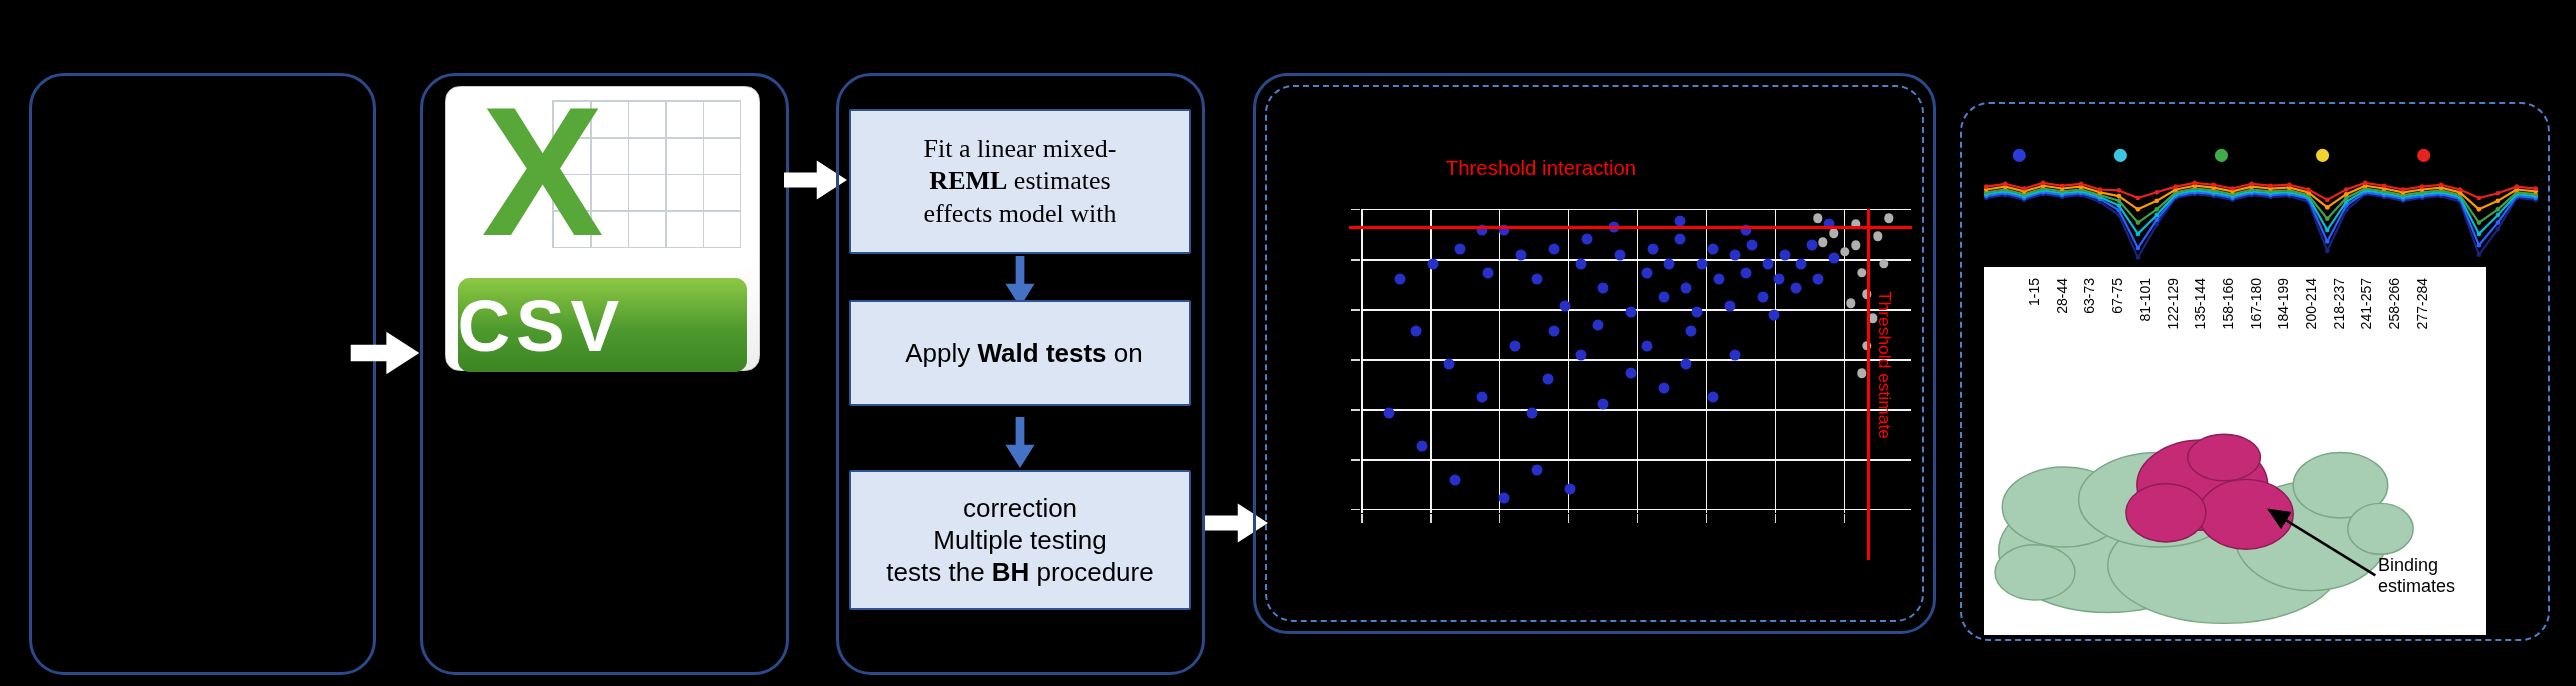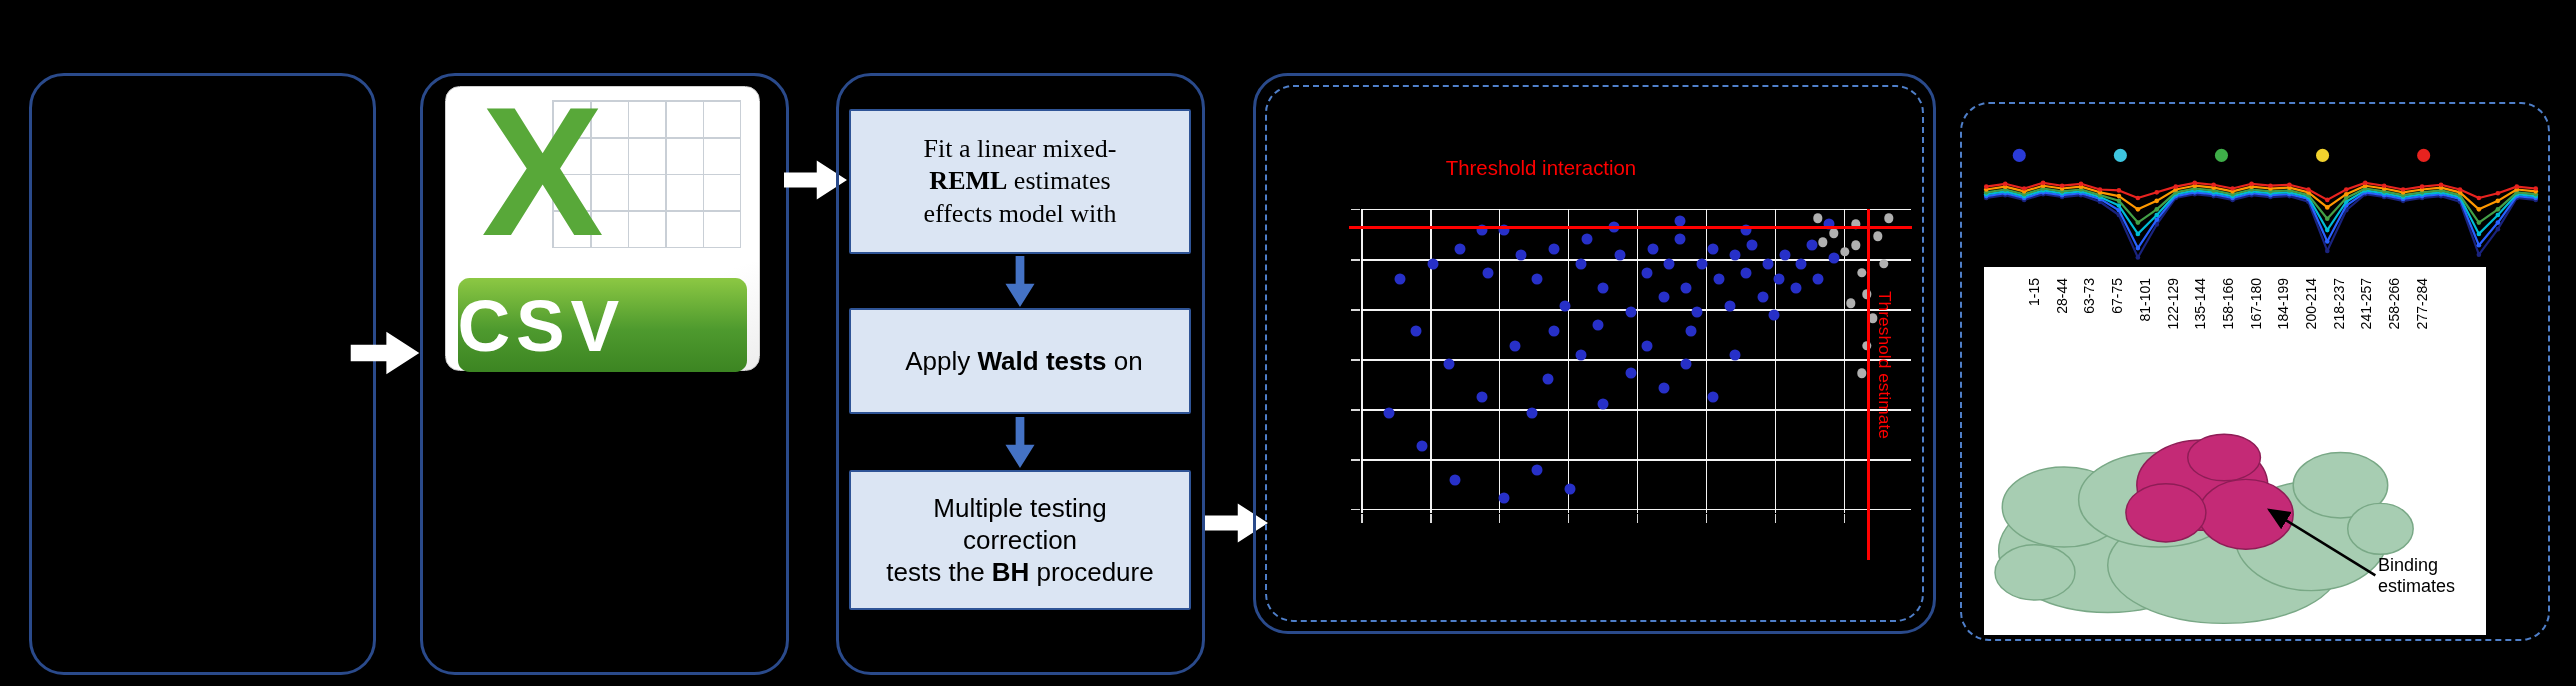"Apply Wald tests on" div.step { top: 308px -> 300px }
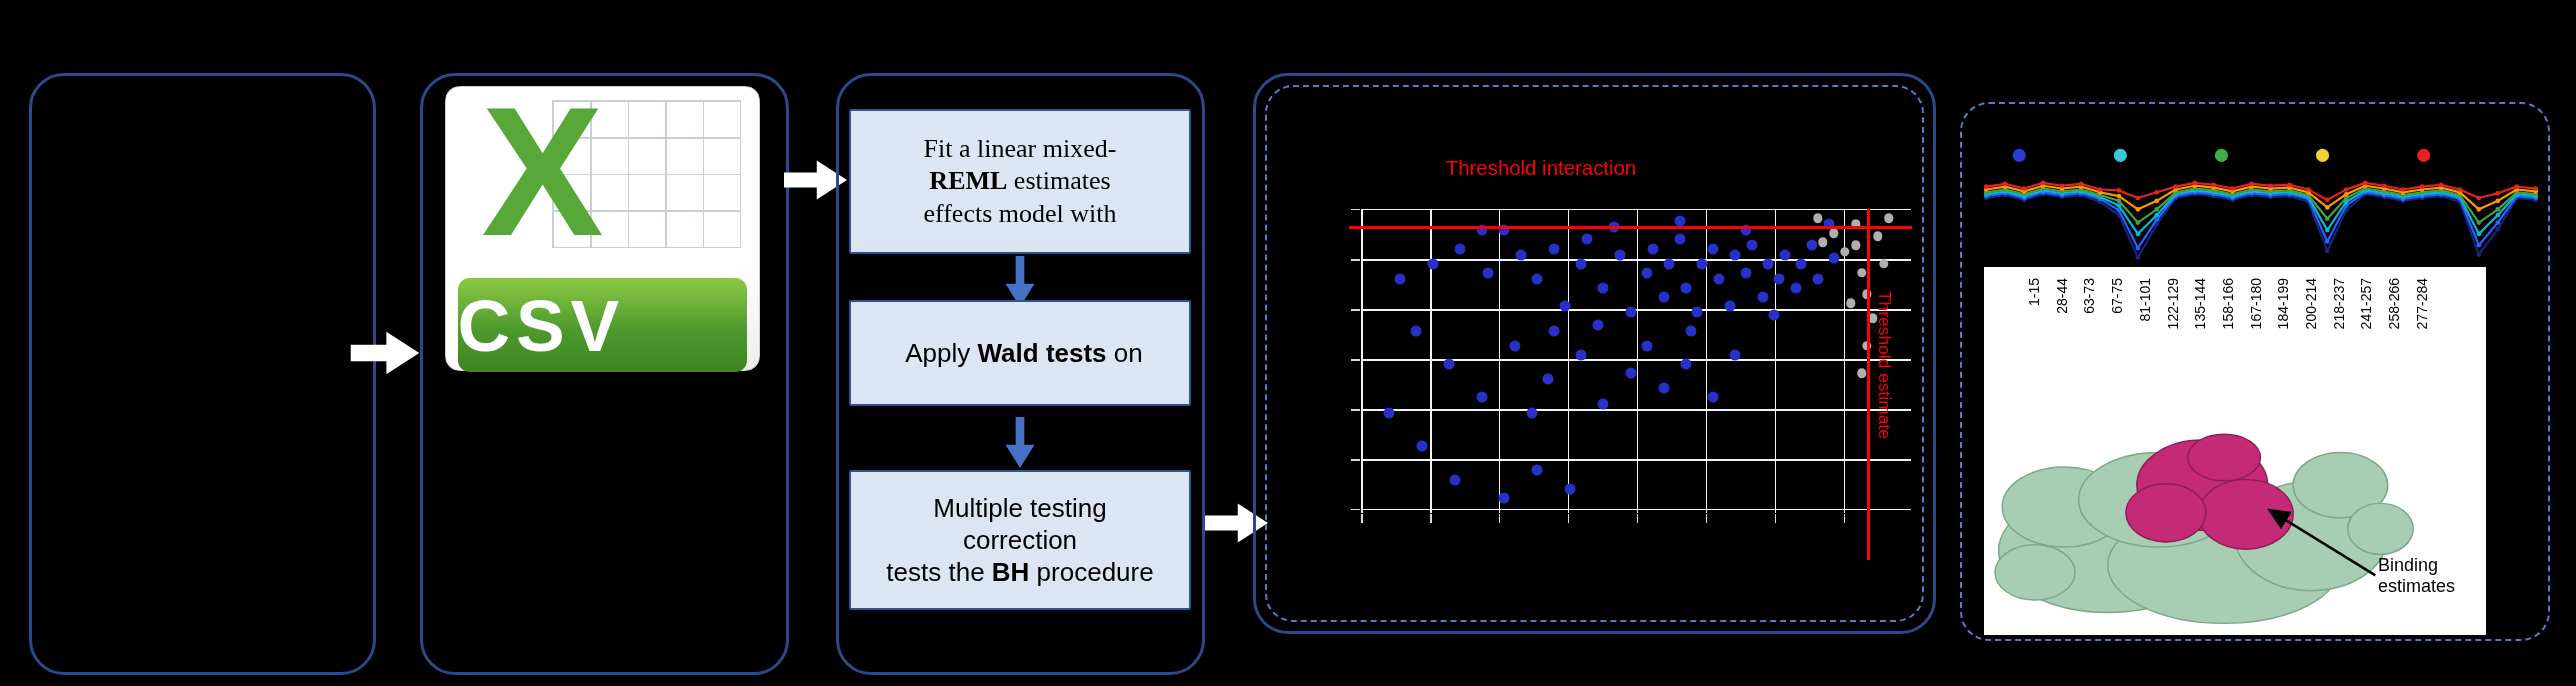"Multiple testing" div { order: before "correction" -> after "correction" }
